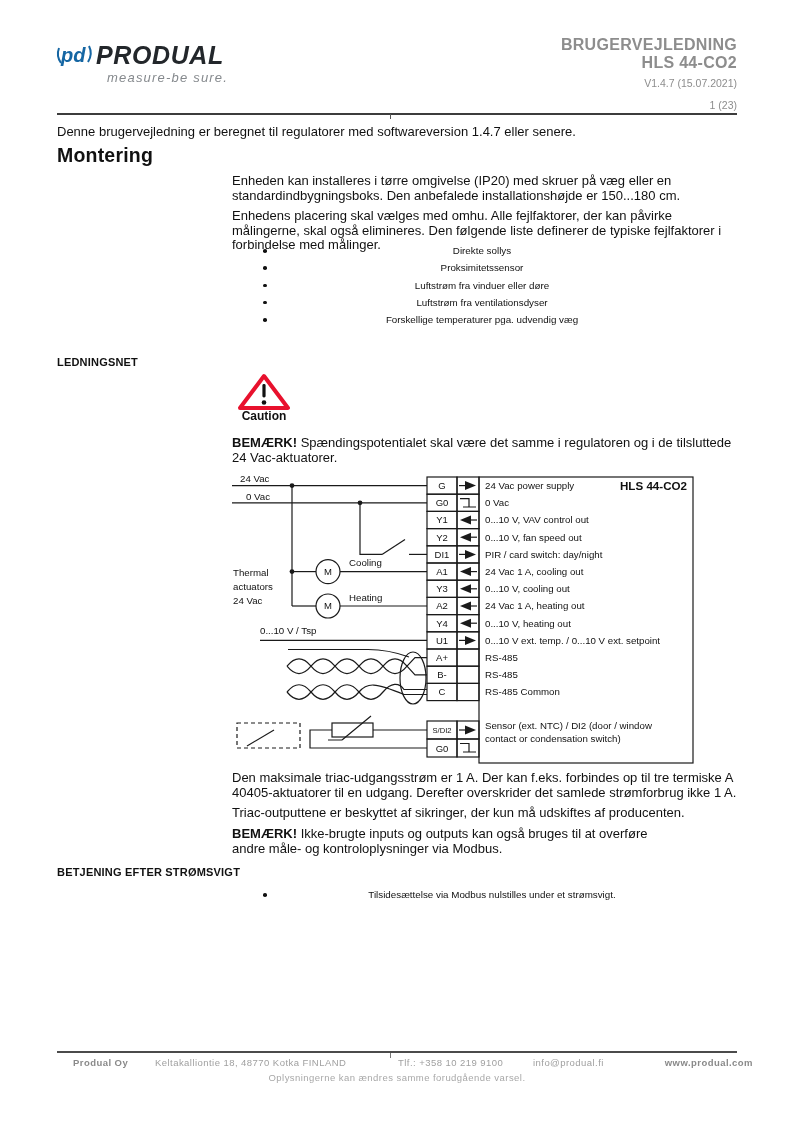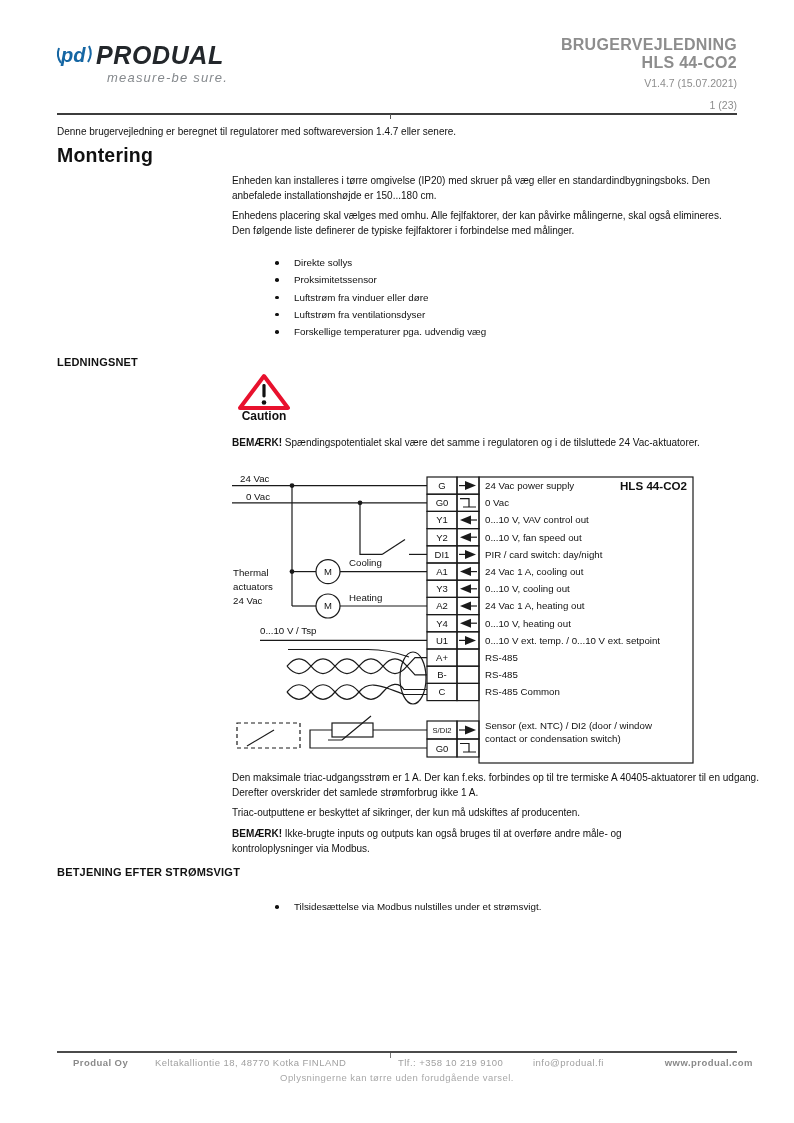"Denne brugervejledning er beregnet til" .body { font-size: 10px -> 13px }
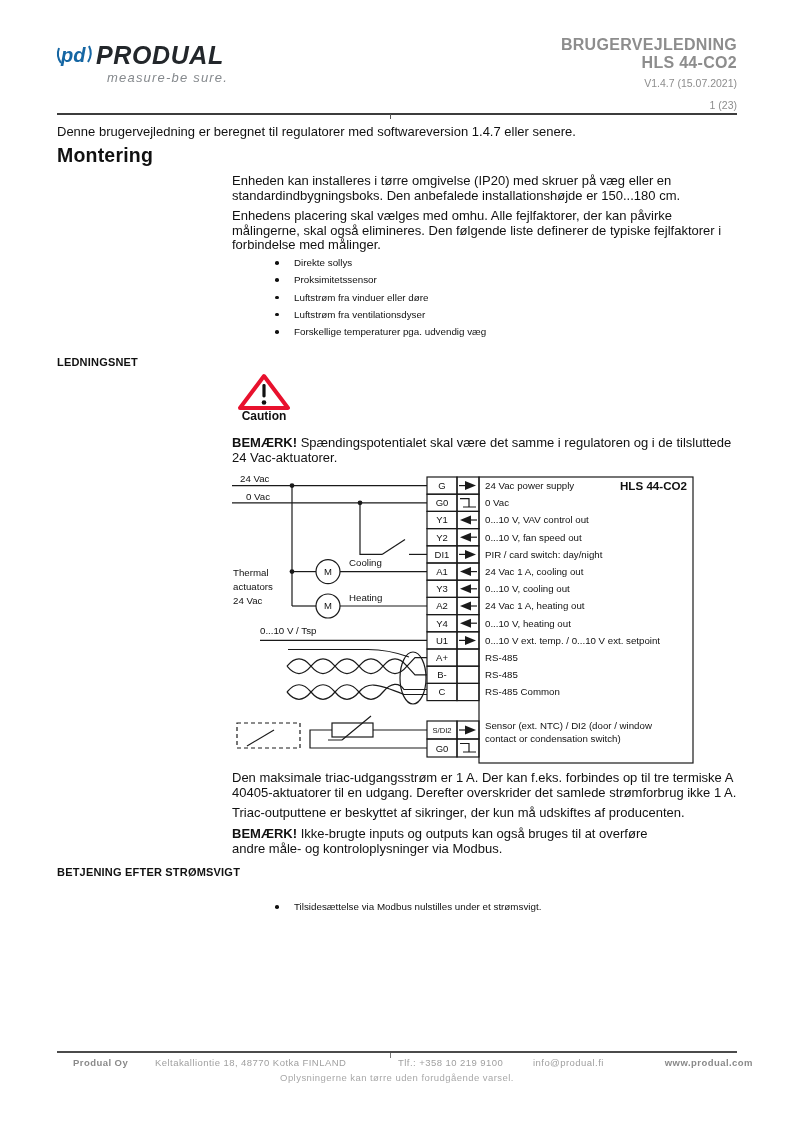"Direkte sollys" ul.blist { margin: 12px -> 0; text-align: none -> center }
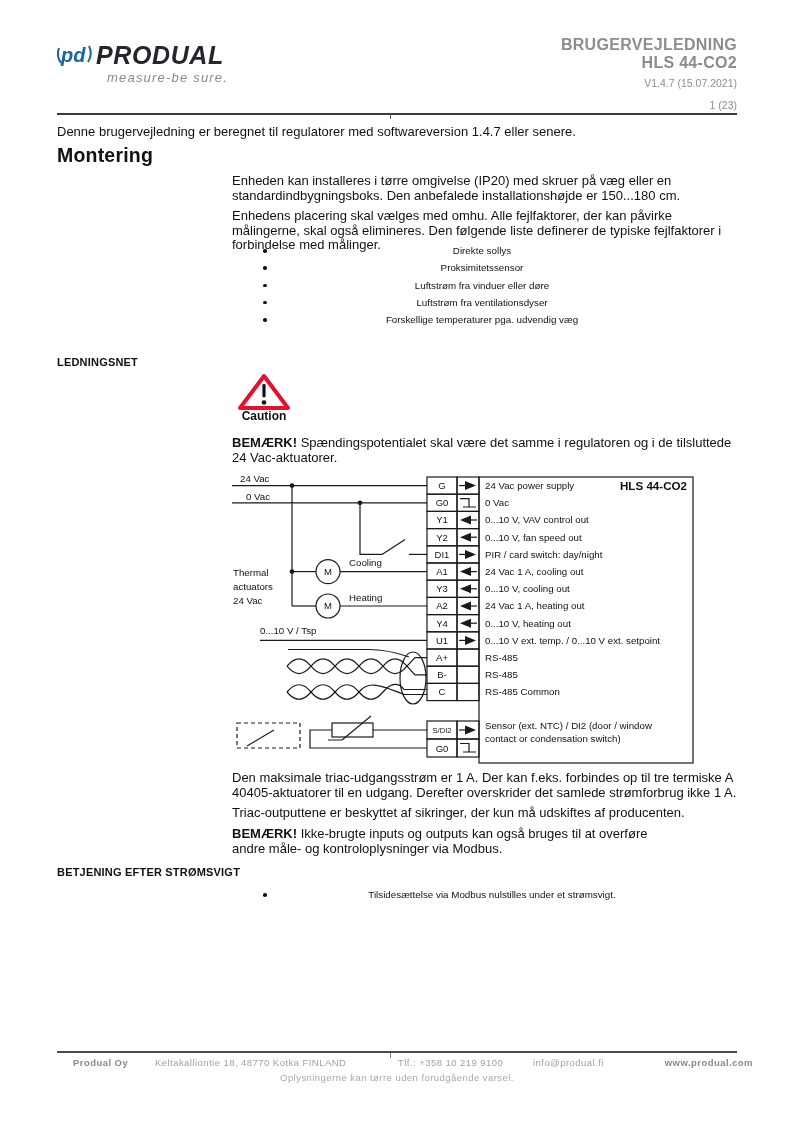"Oplysningerne kan tørre uden forudgående" div.abs { text: tørre uden -> ændres samme }
